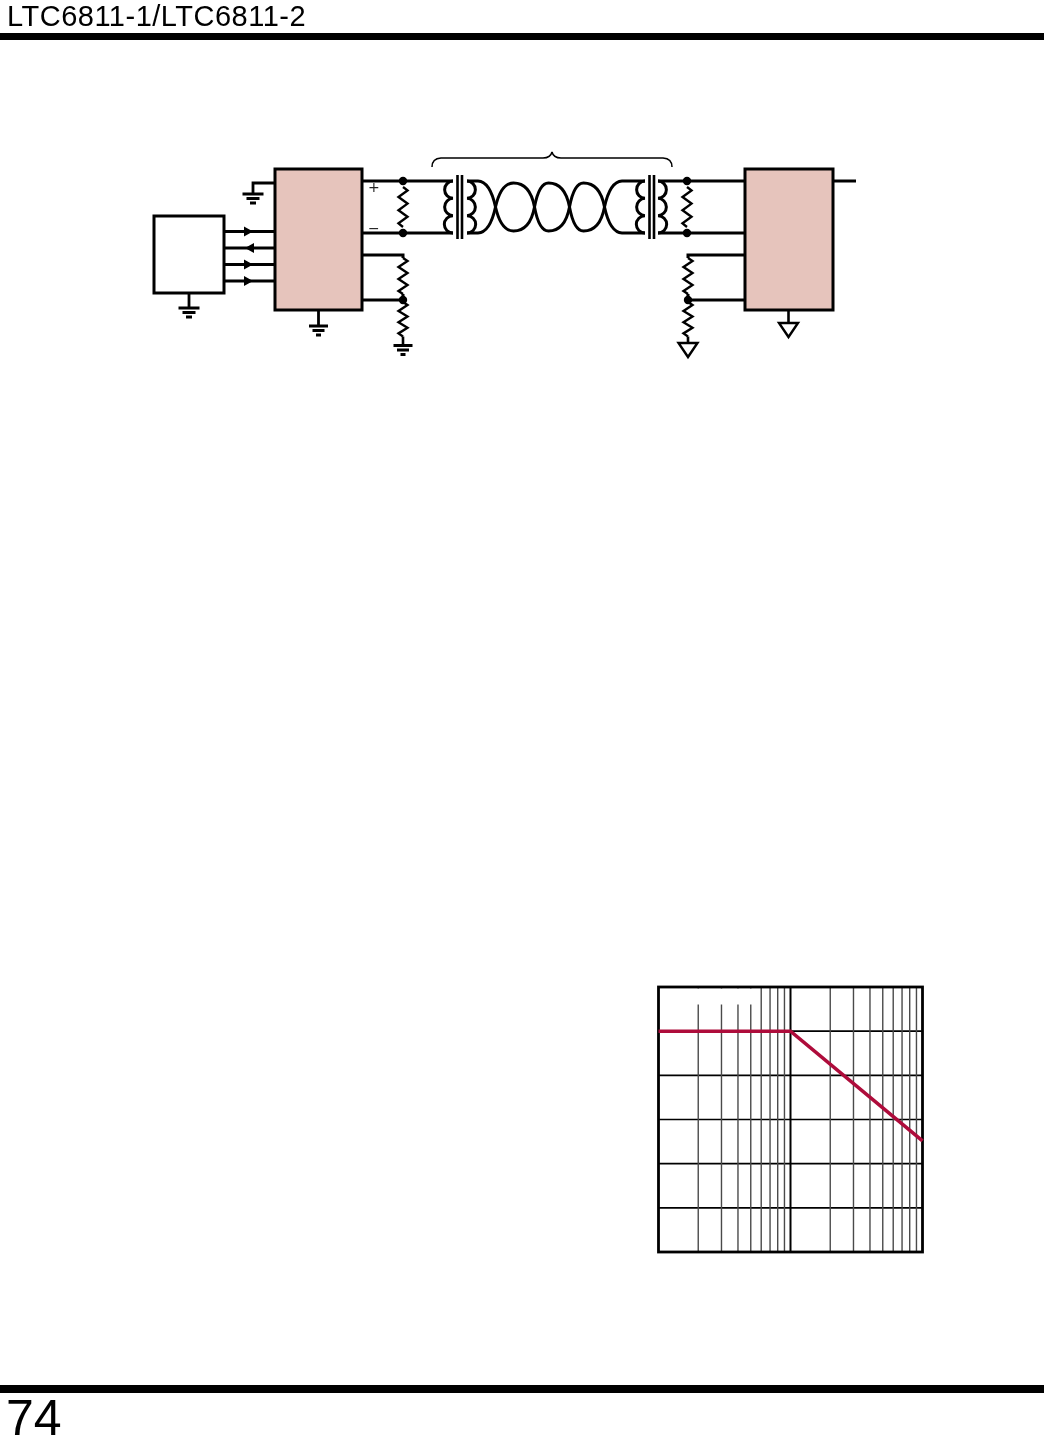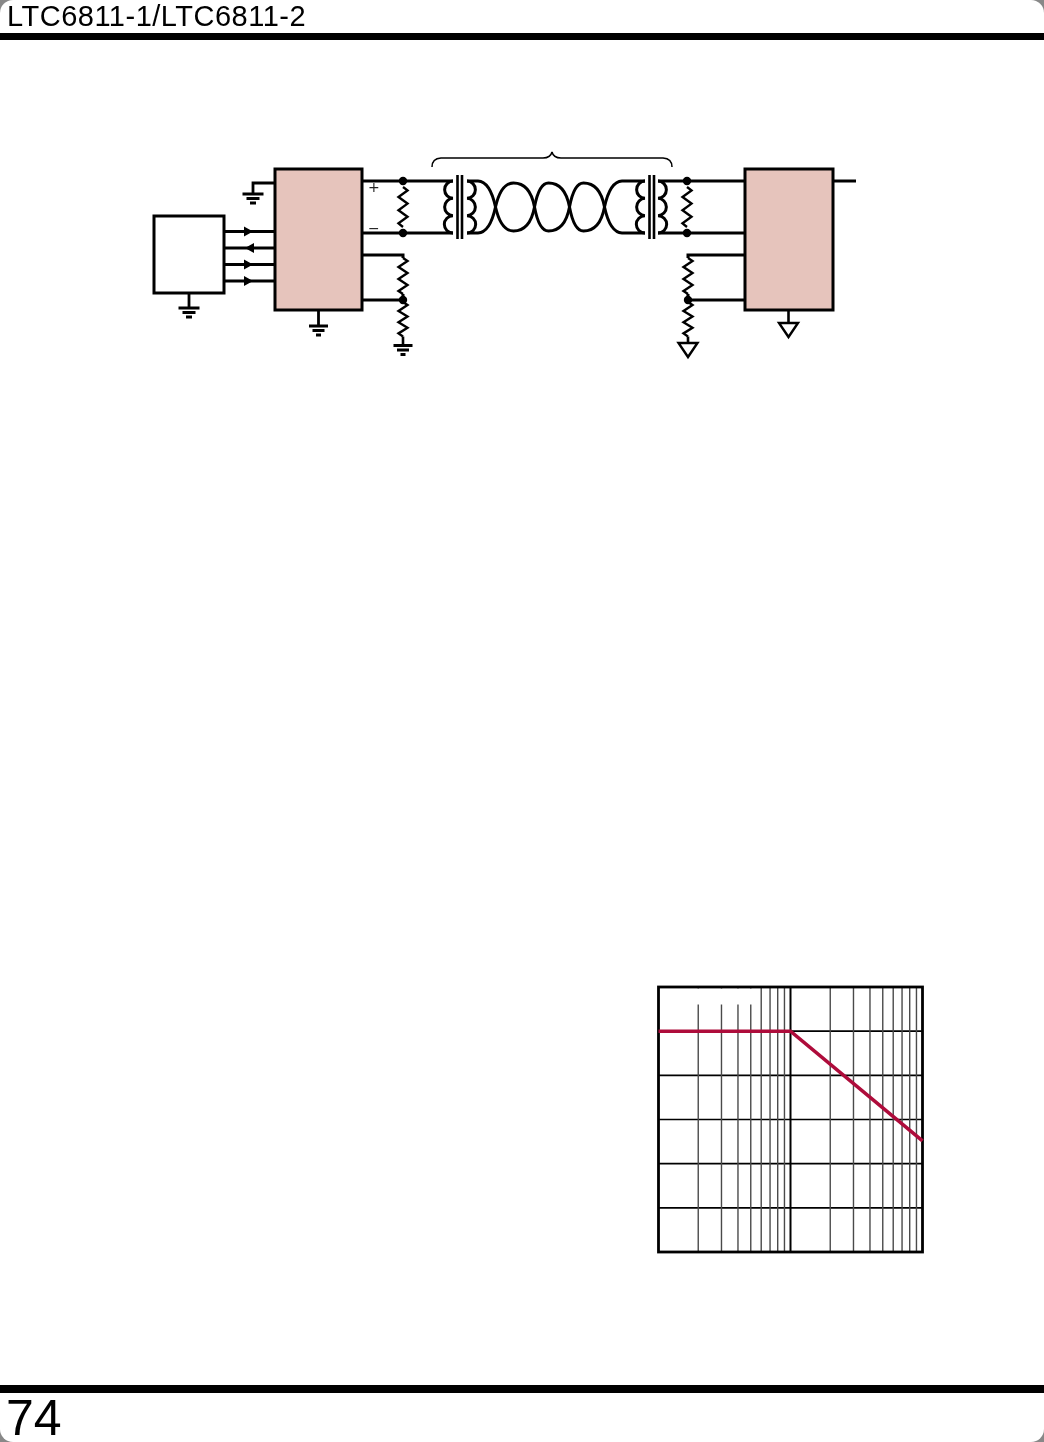"LTC6811-1/LTC6811-2" .page { border-radius: 13px -> none }
